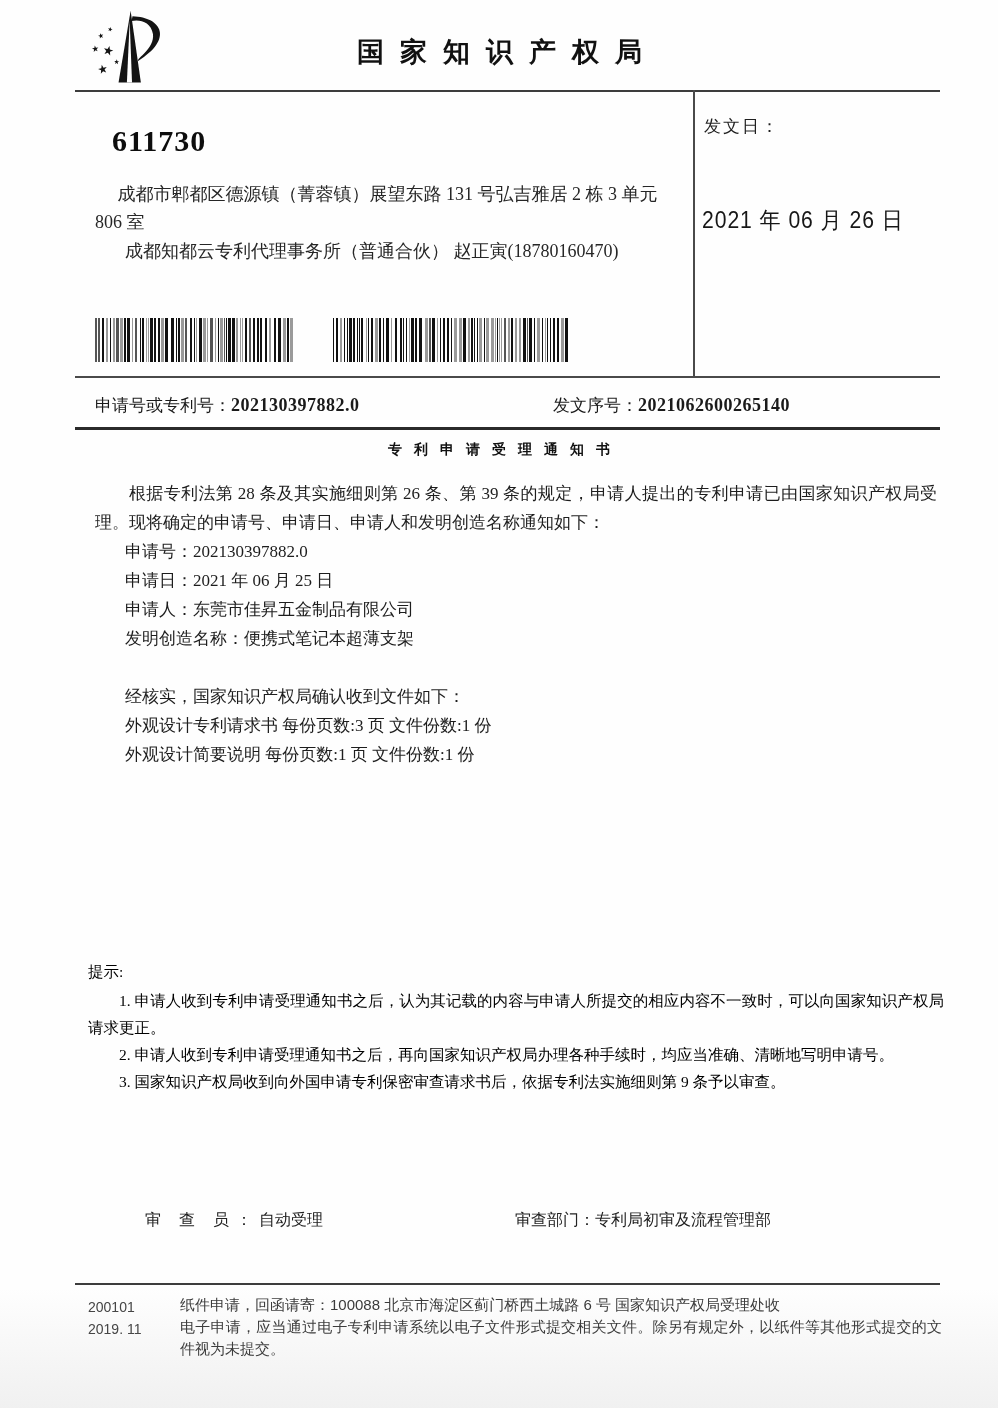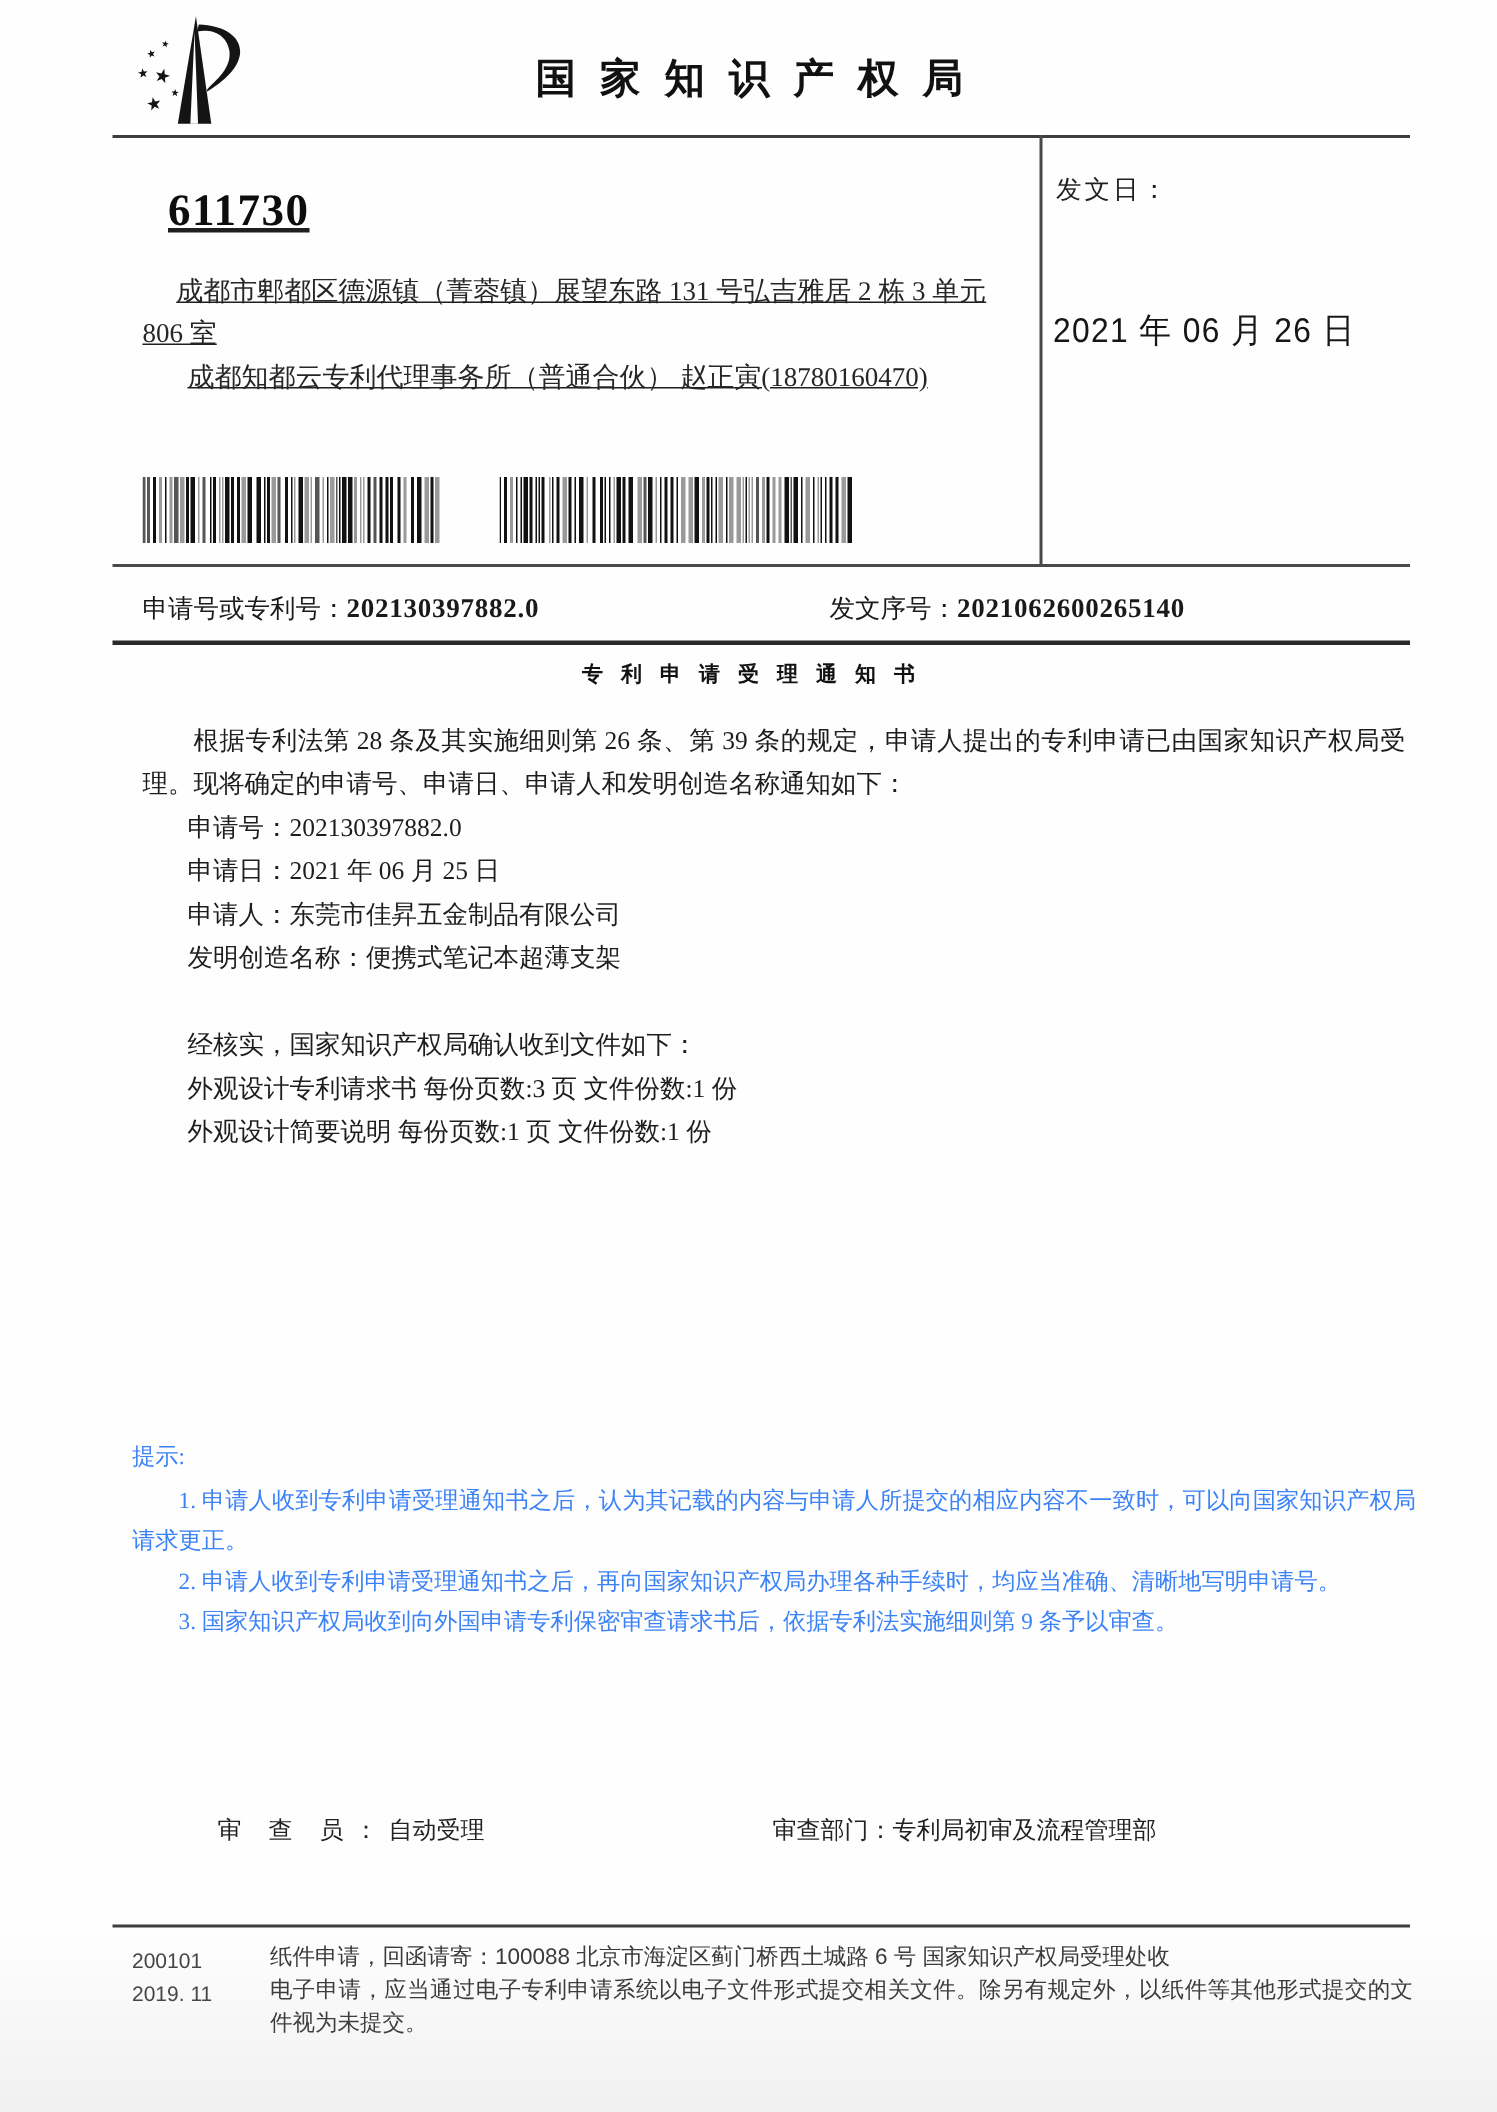"611730" .mail { text-decoration: underline -> none }
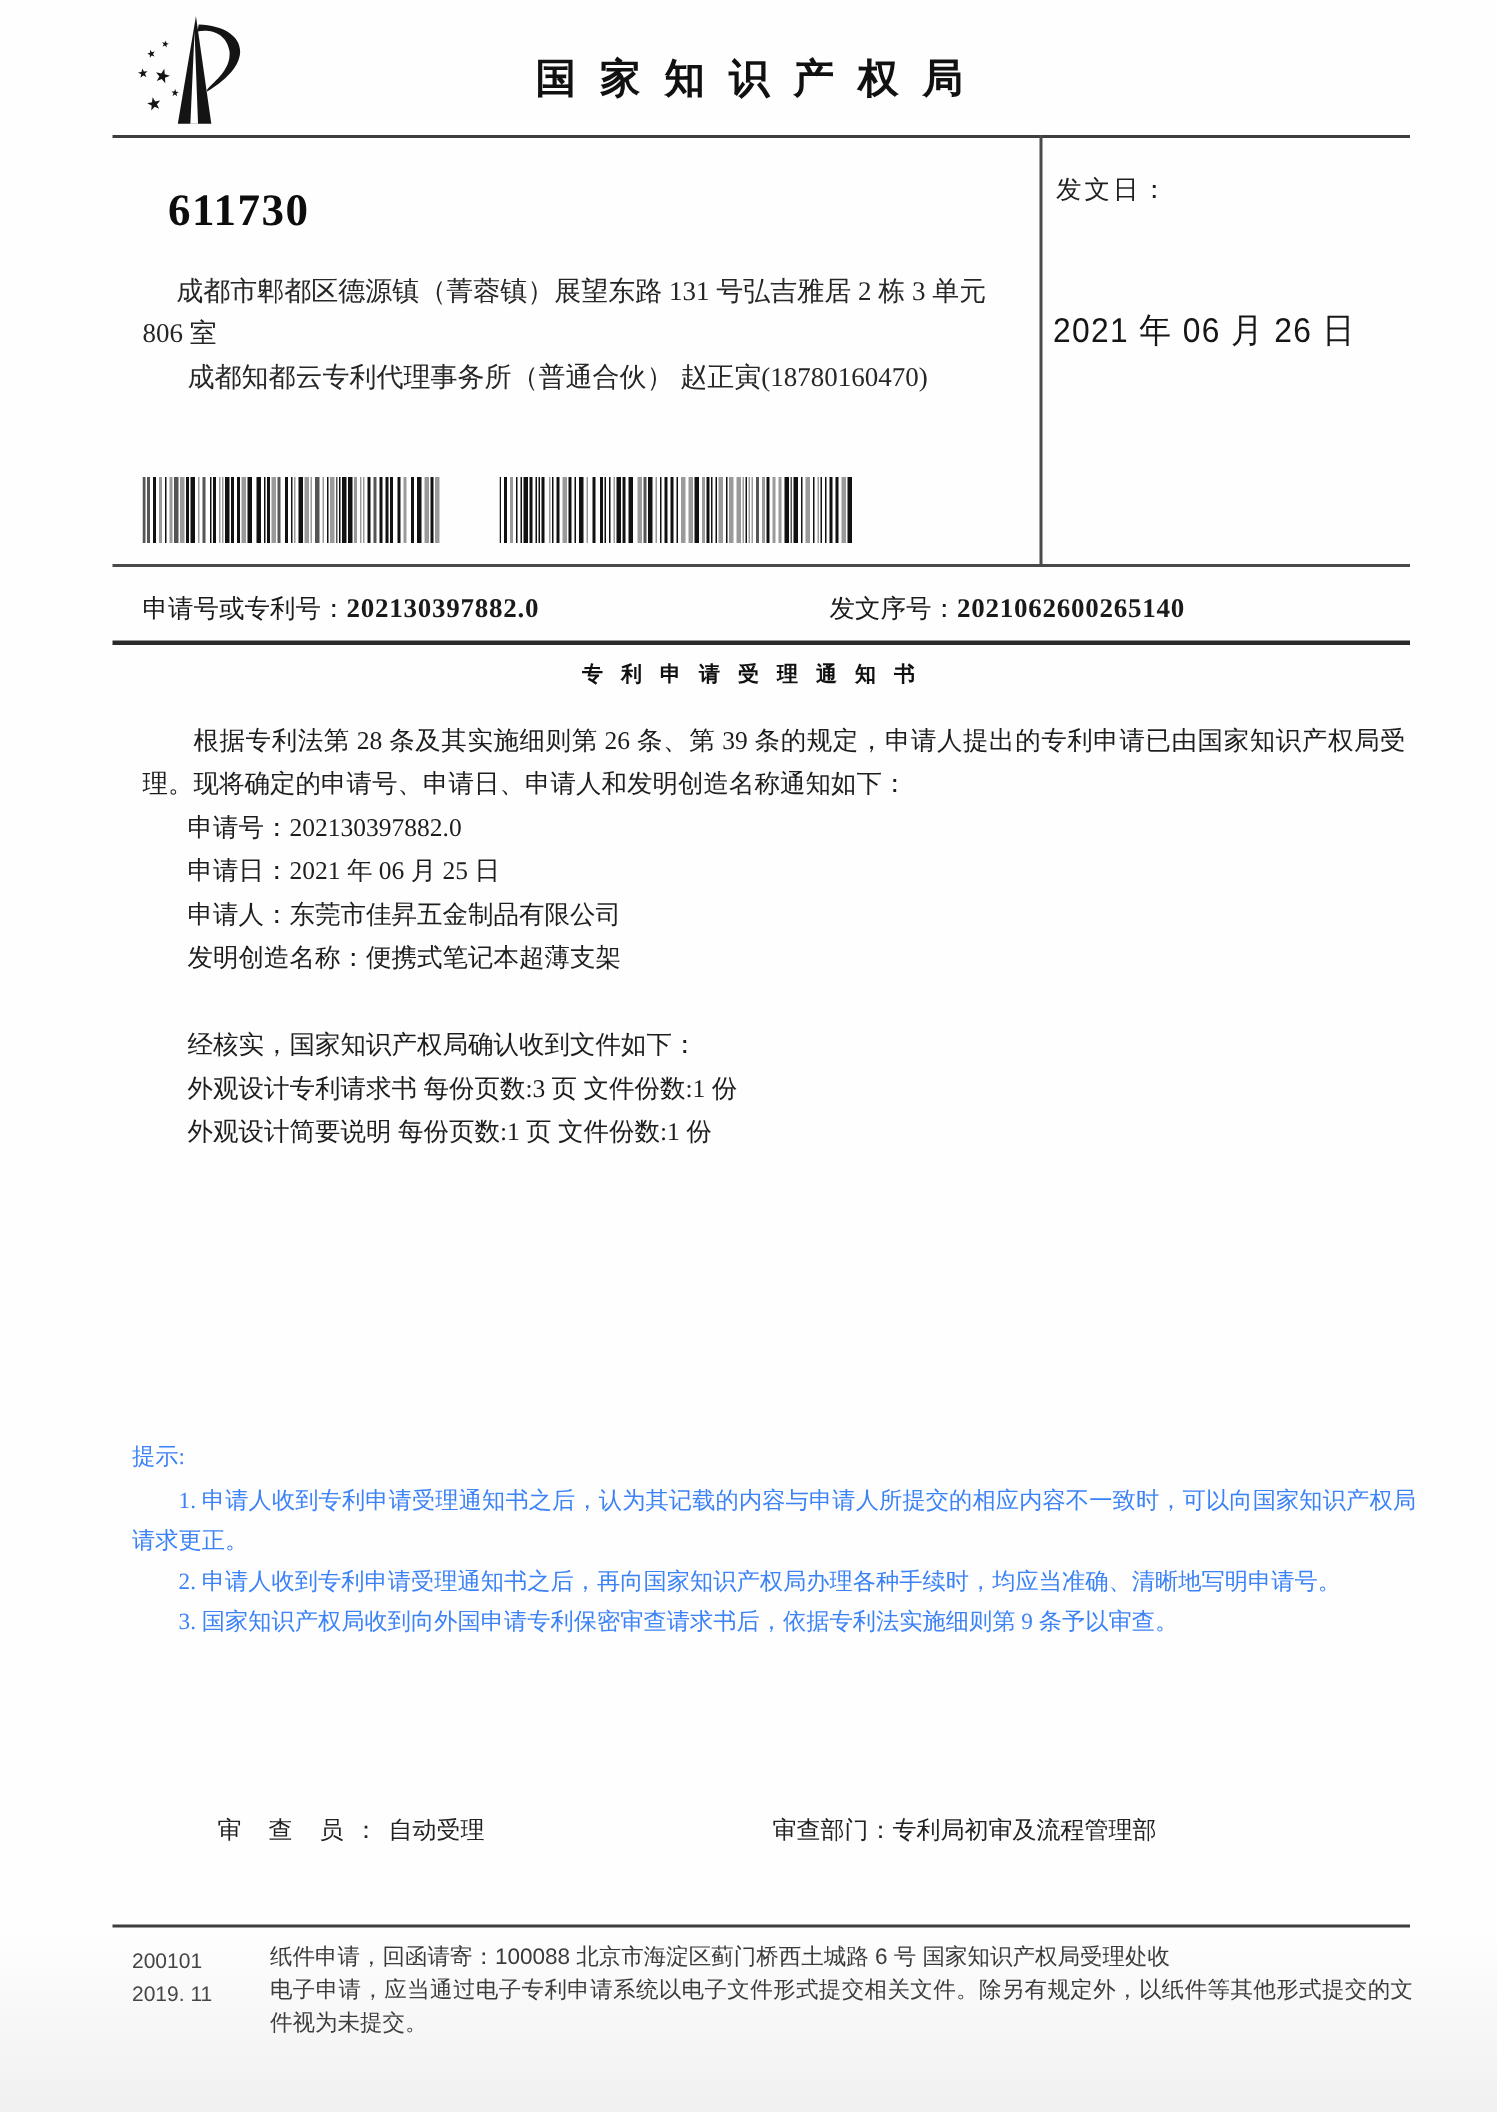"提示:" .tips { color: #3b82f6 -> #000000 }
